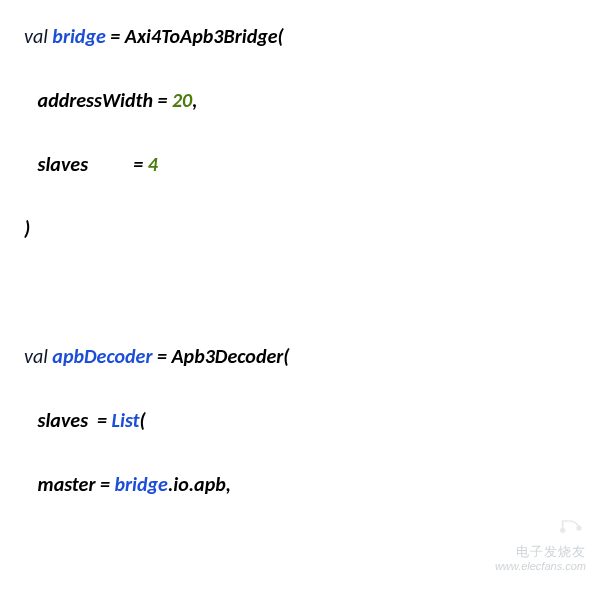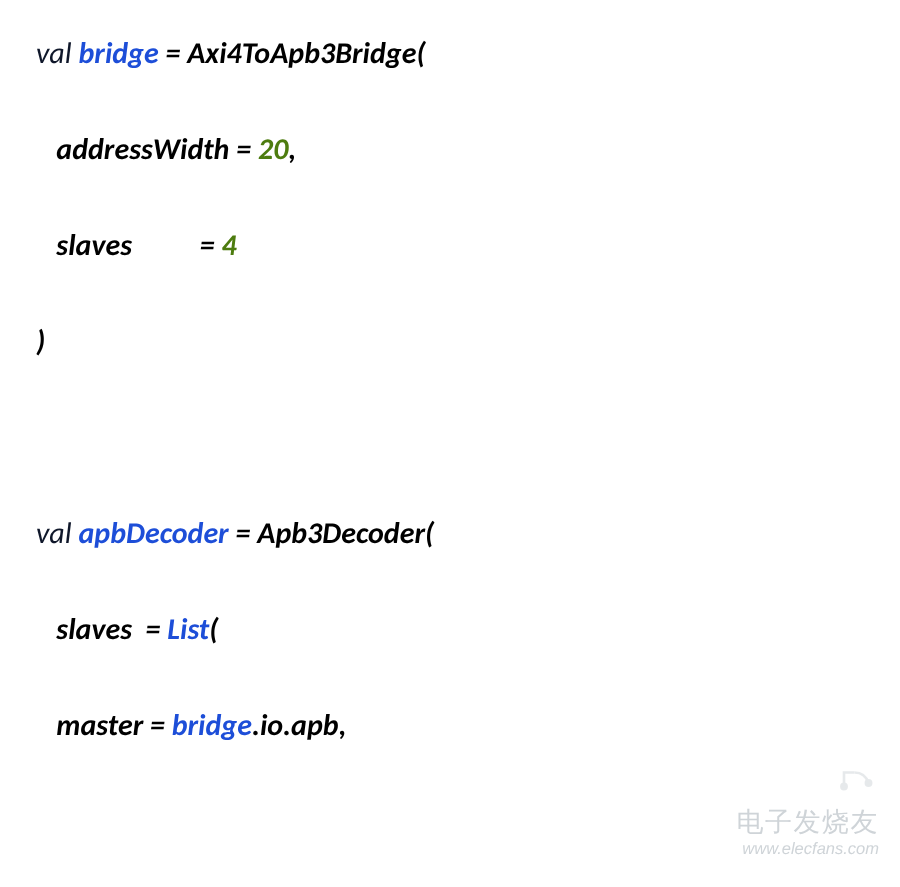"电子发烧友" .watermark .cn { font-size: 18px -> 13px }
